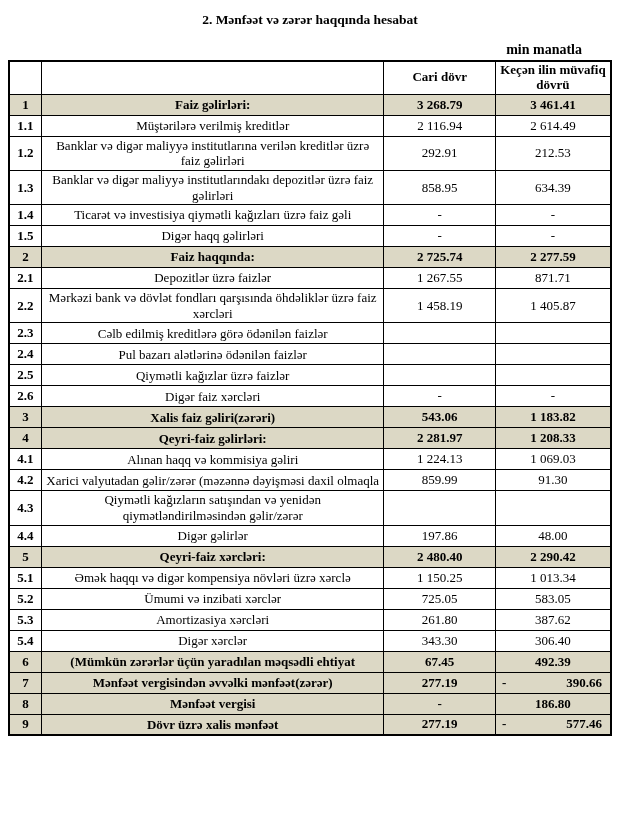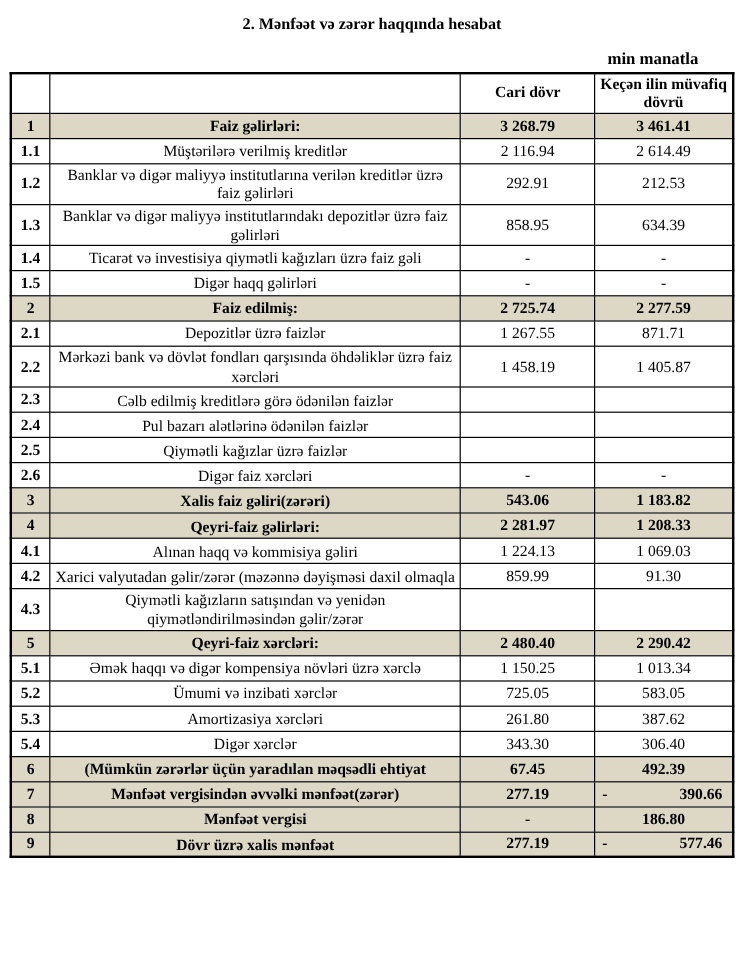"Faiz edilmiş:" td.desc { text: edilmiş -> haqqında }
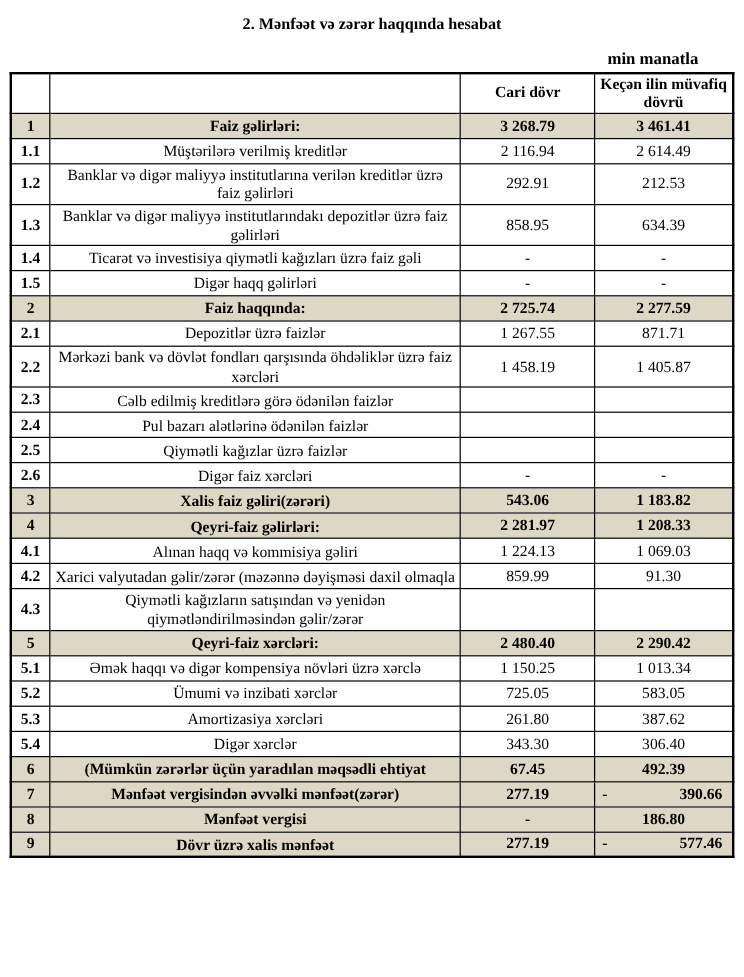"4.4" tr { html: none -> <tr> <td>4.4</td> <td>Digər gəlirlər</td> <td>197.86</td> <td>48.00</td> </tr> }
